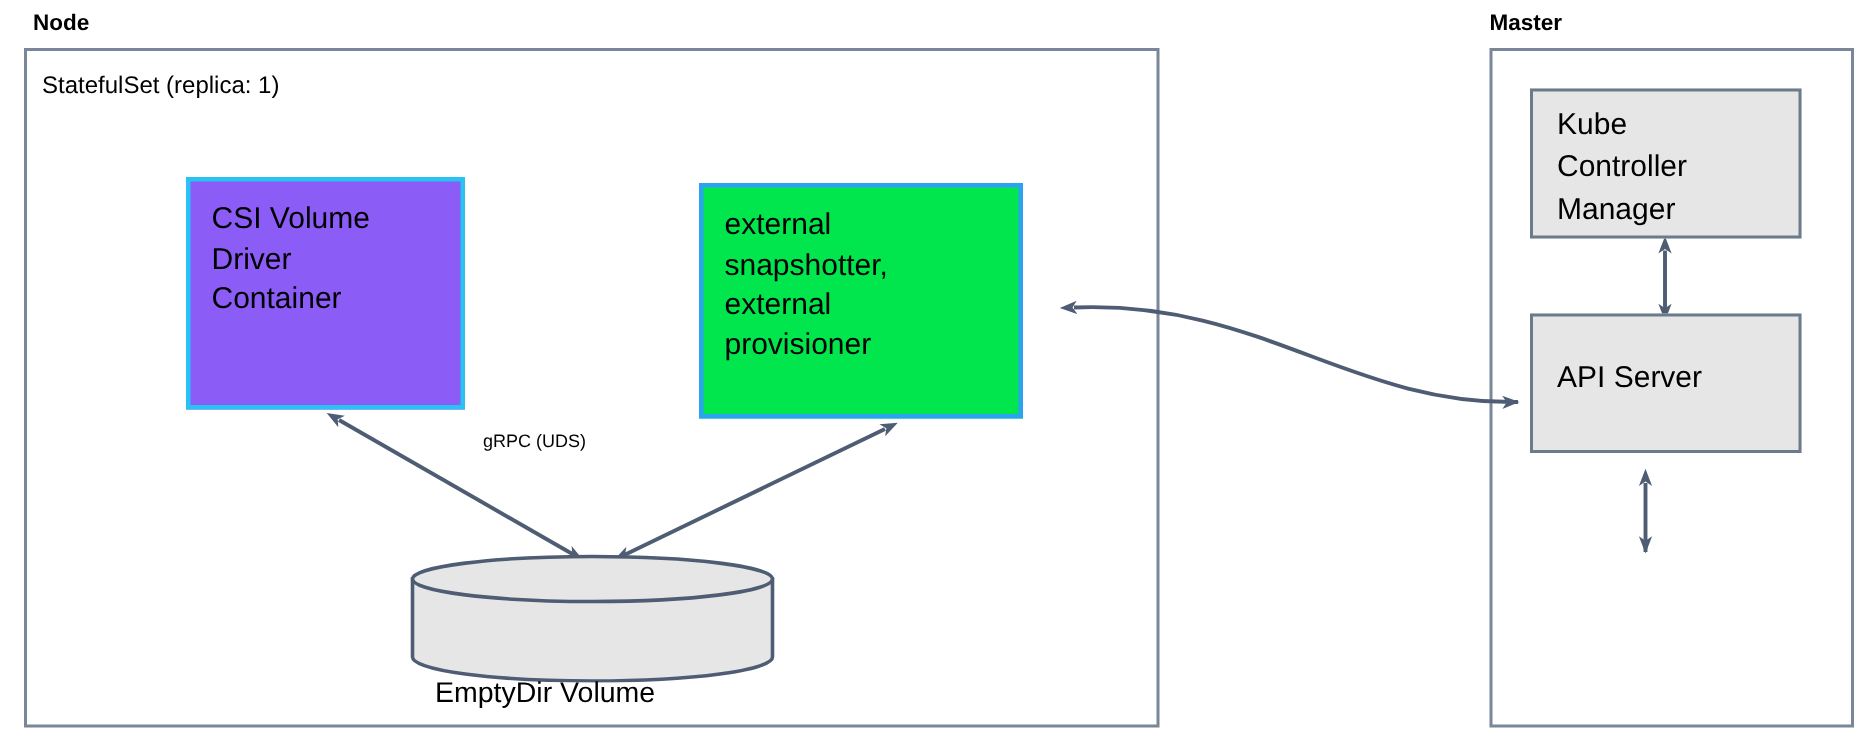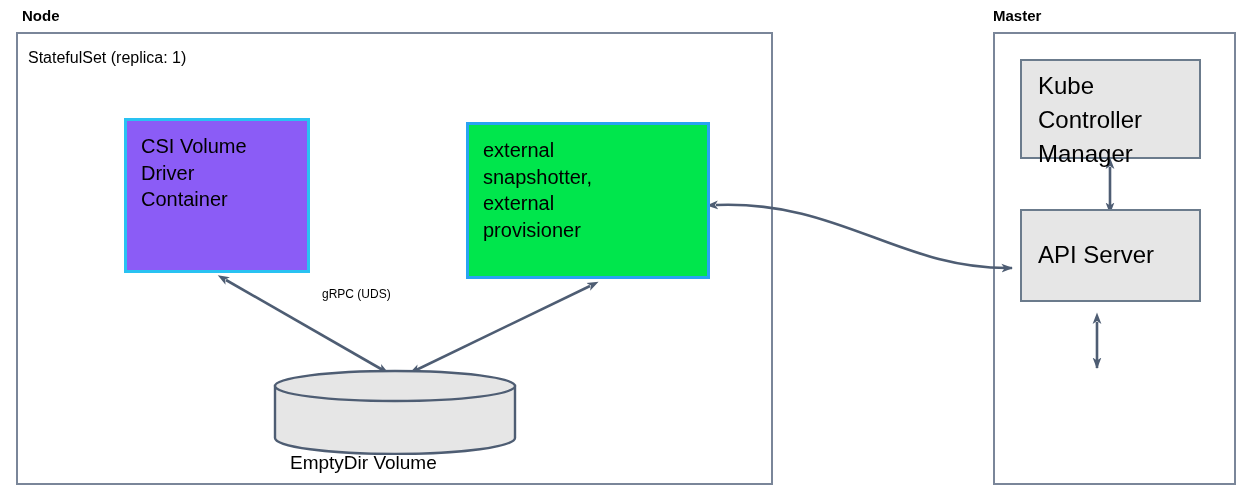"Kube" .box-gray .box-text { font-size: 24px -> 20px }
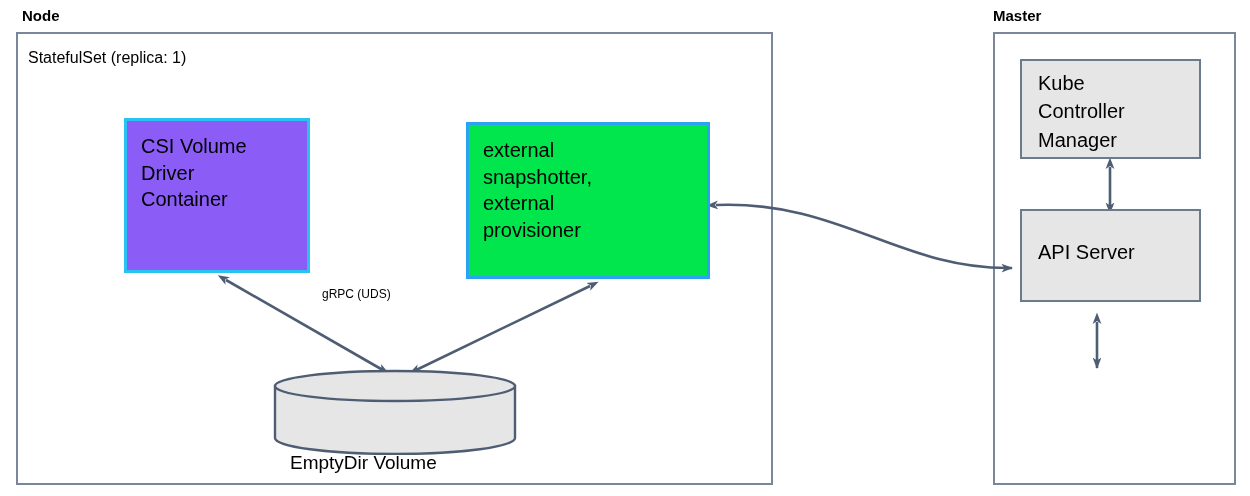"external" div.box { width: 244px -> 216px }
